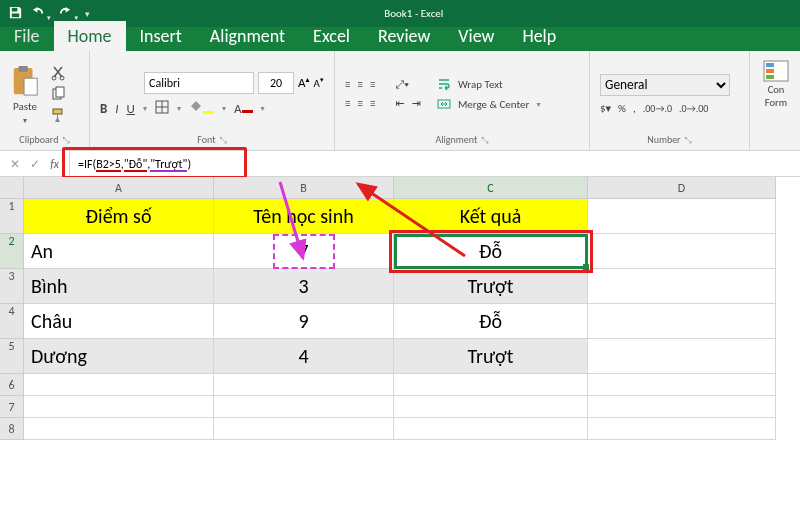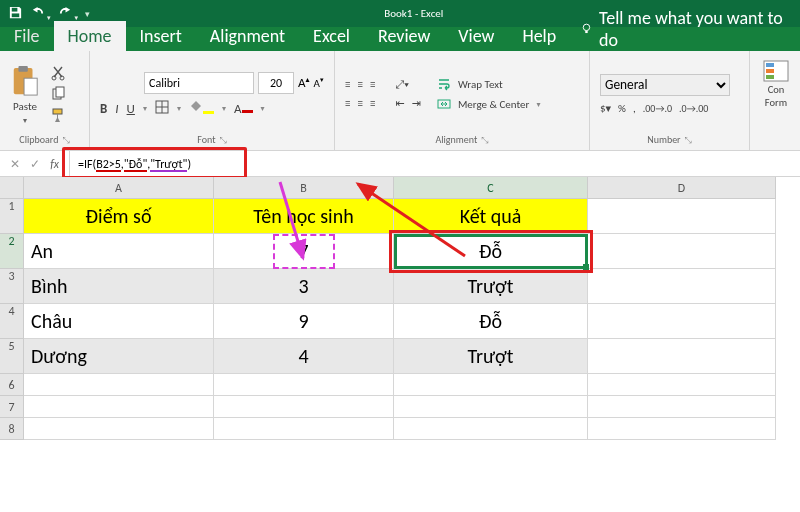"Tell me what you want" div.tellme { html: <div> <svg> <circle></circle> <rect></rect> </svg> <span>Tell me what you want to do</span> </div> -> none }
